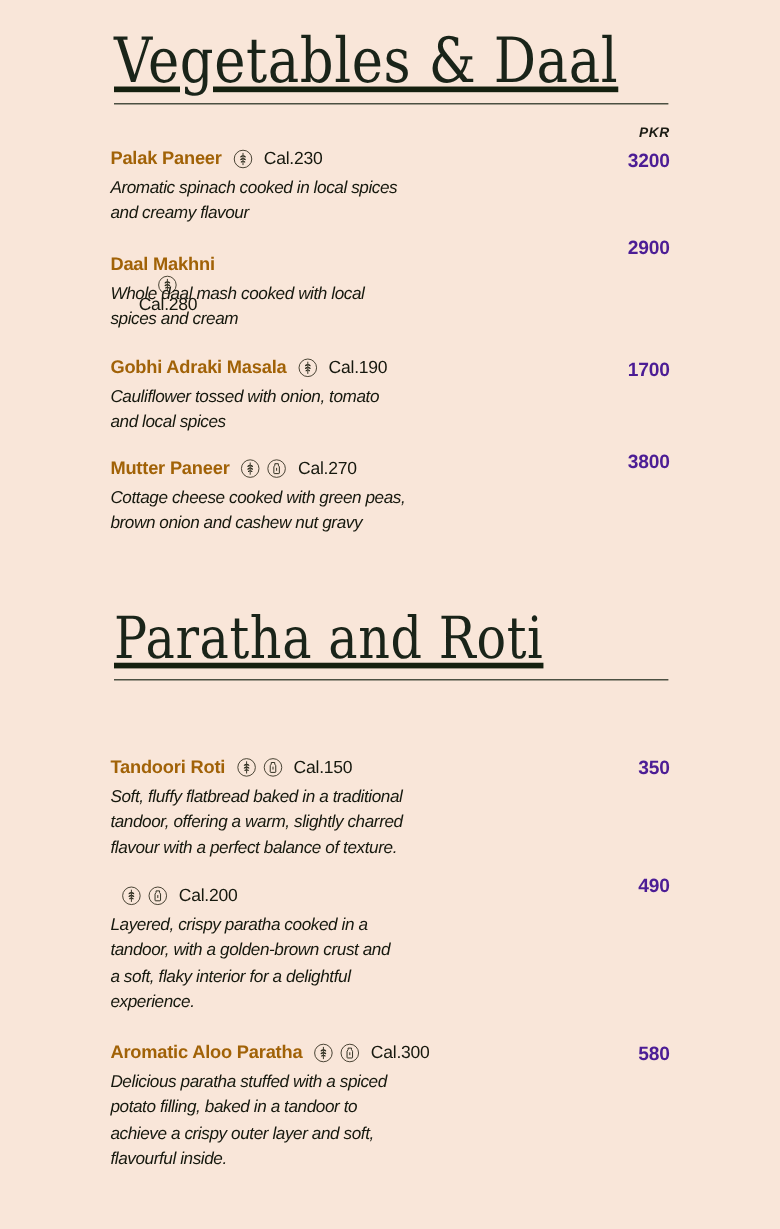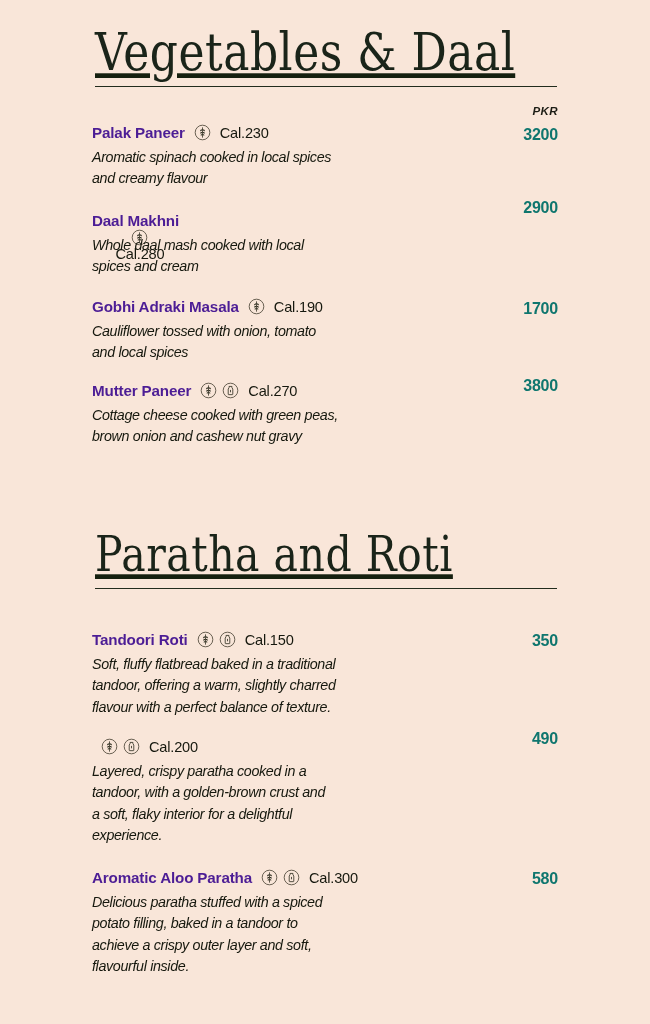"Palak Paneer" .item-name { color: #4c1d95 -> #a16207 }
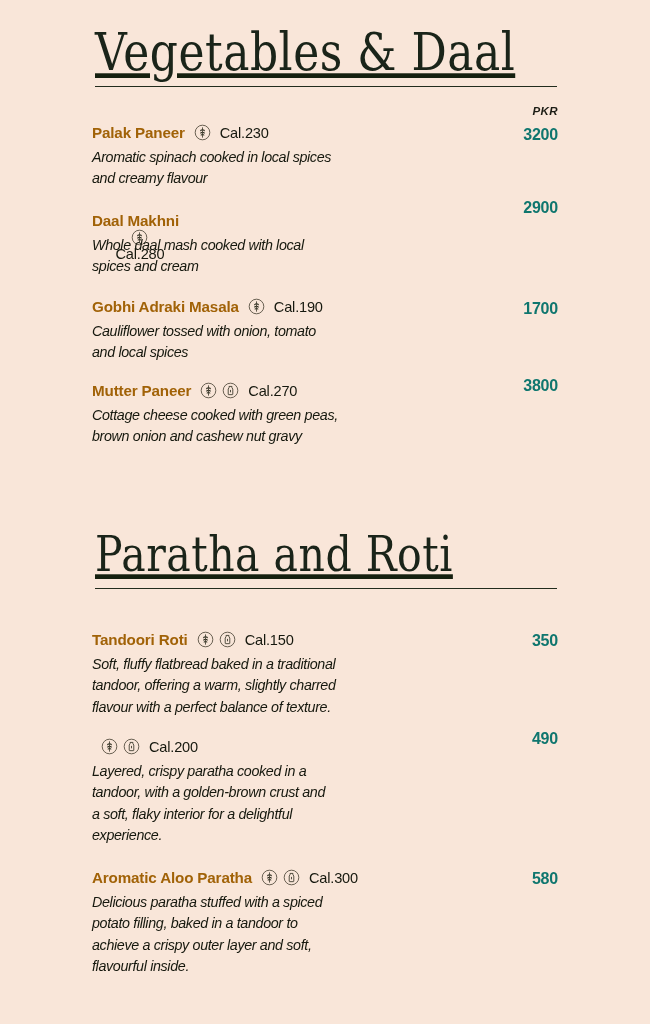"3200" .price { color: #0f766e -> #4c1d95 }
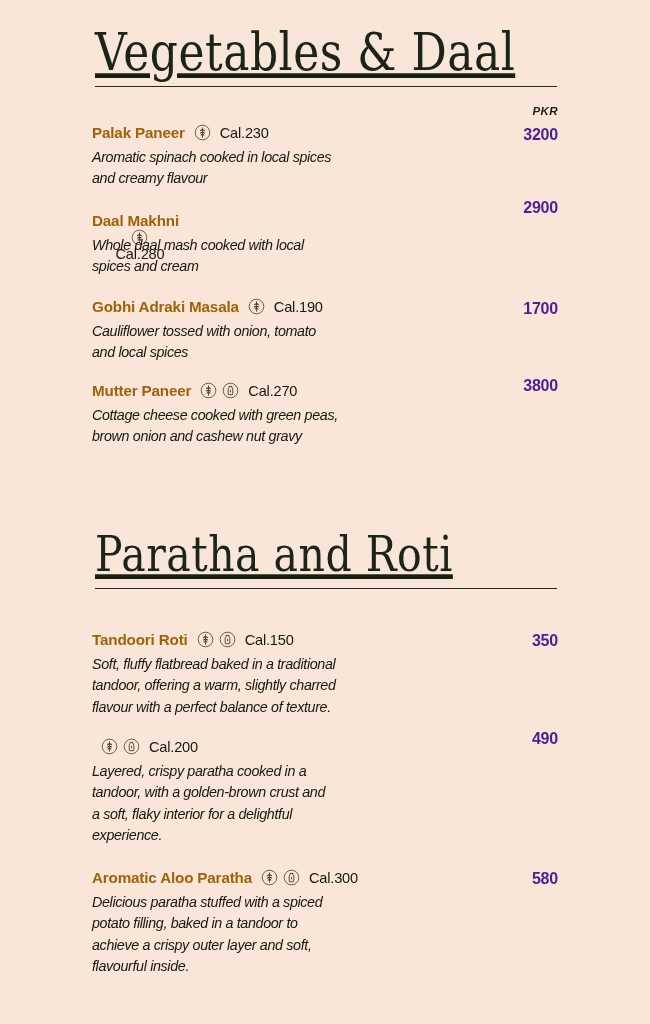"Paratha and Roti" div.section { top: 538px -> 516px }
